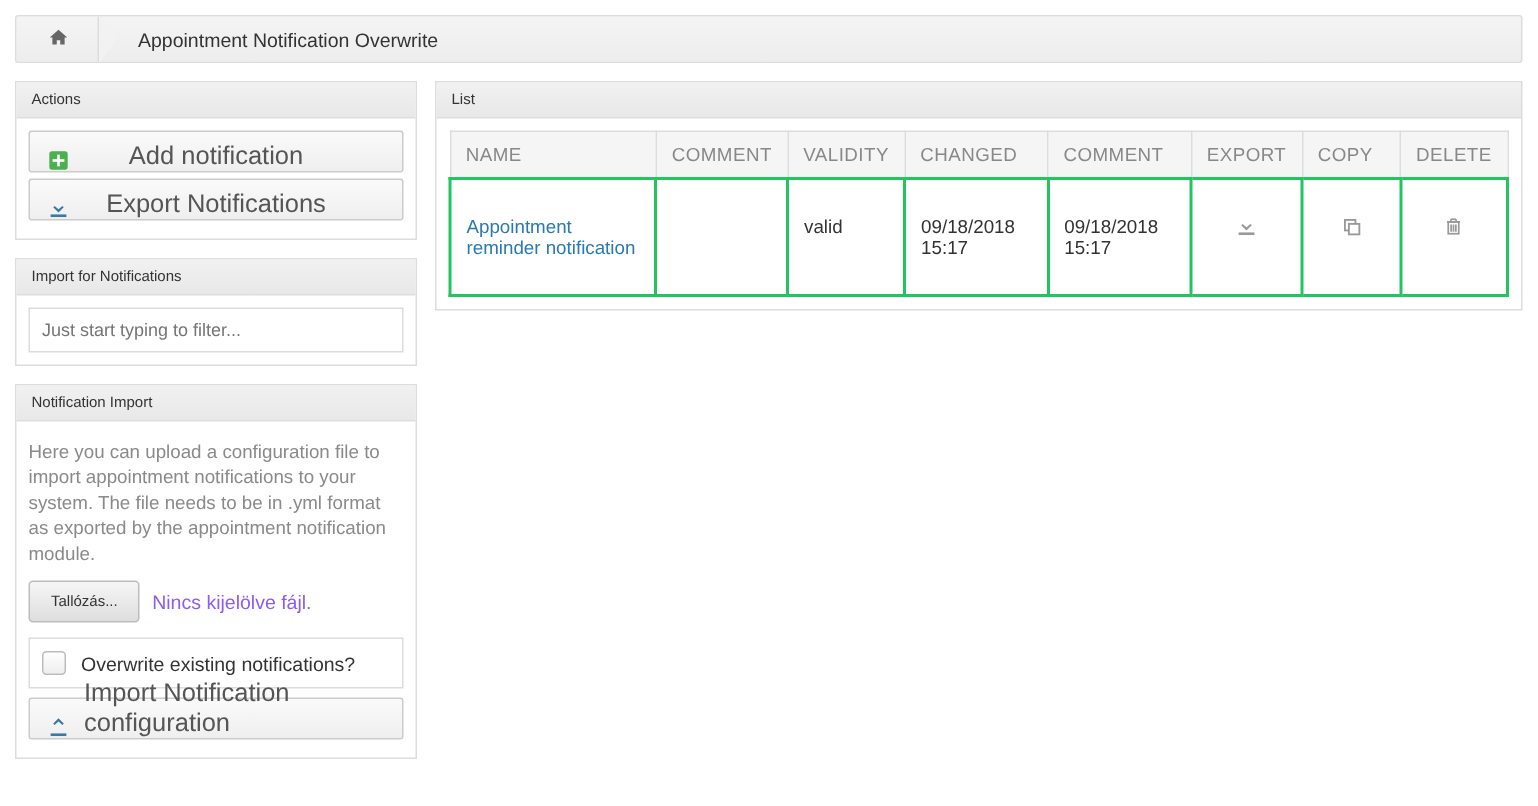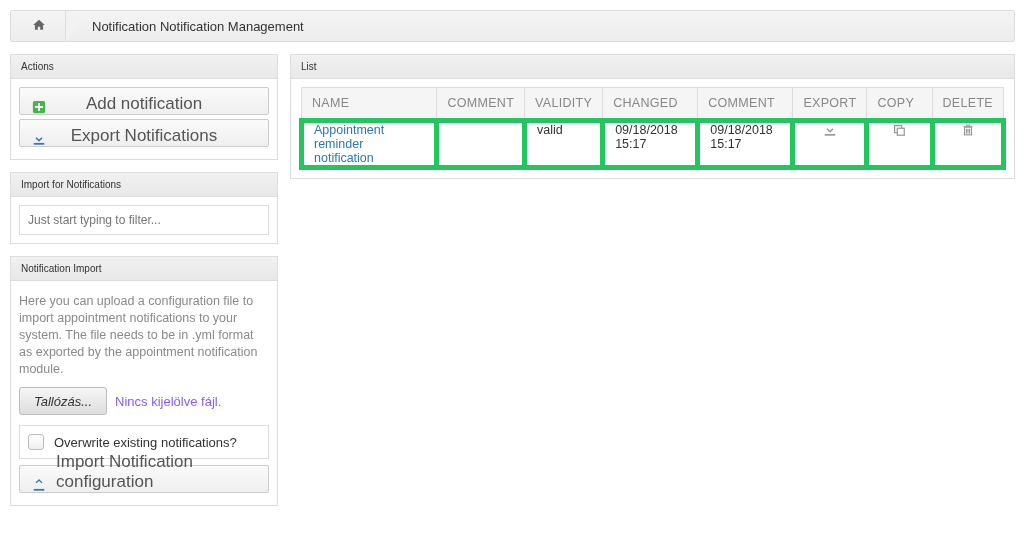"Notification Notification Management" div.title { text: Notification Notification Management -> Appointment Notification Overwrite }
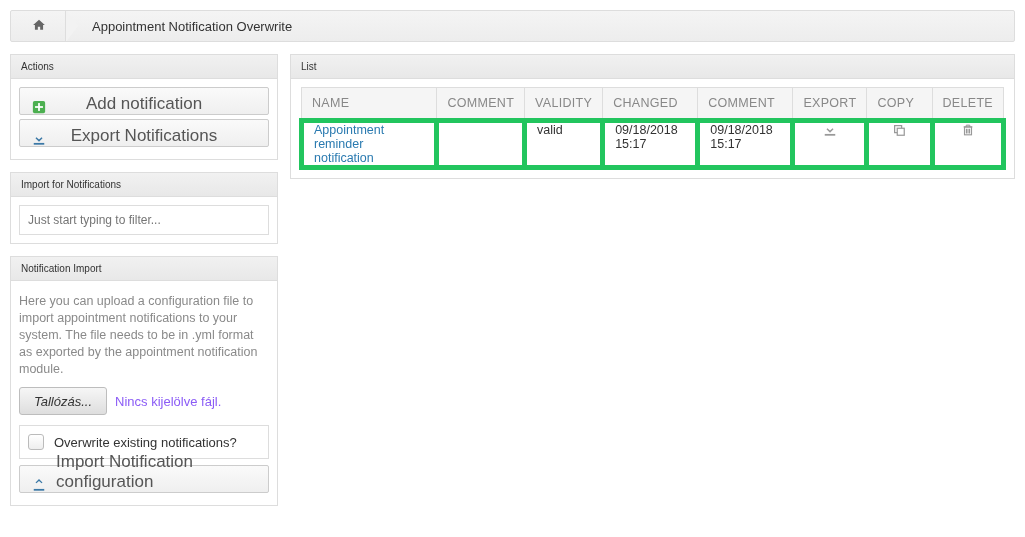"Appointment reminder notification" table.list td { border: 5px solid #22c55e -> 2px solid #22c55e; padding: 0 10px -> 24px 10px }
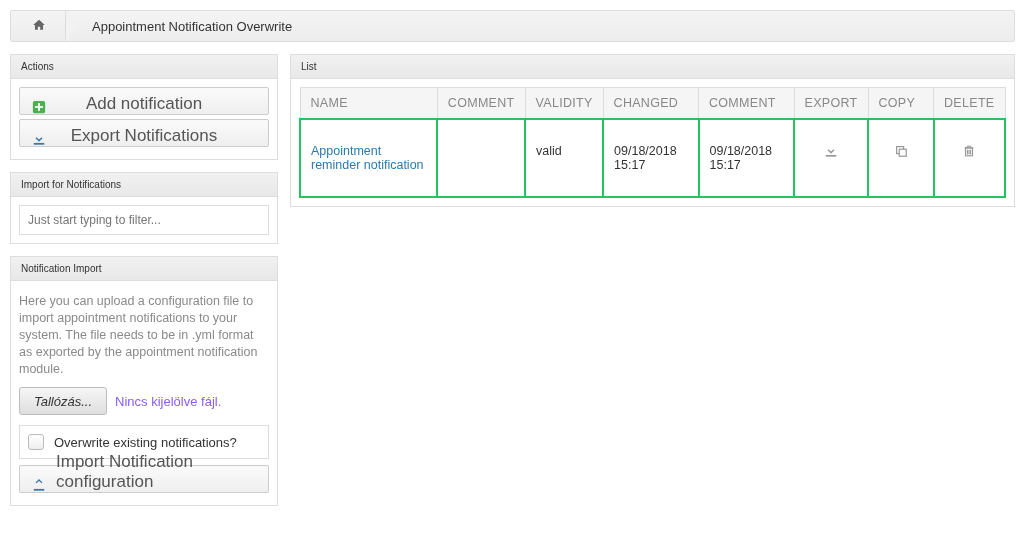"Tallózás..." .file-btn { font-size: 13px -> 10px; font-style: italic -> none }
